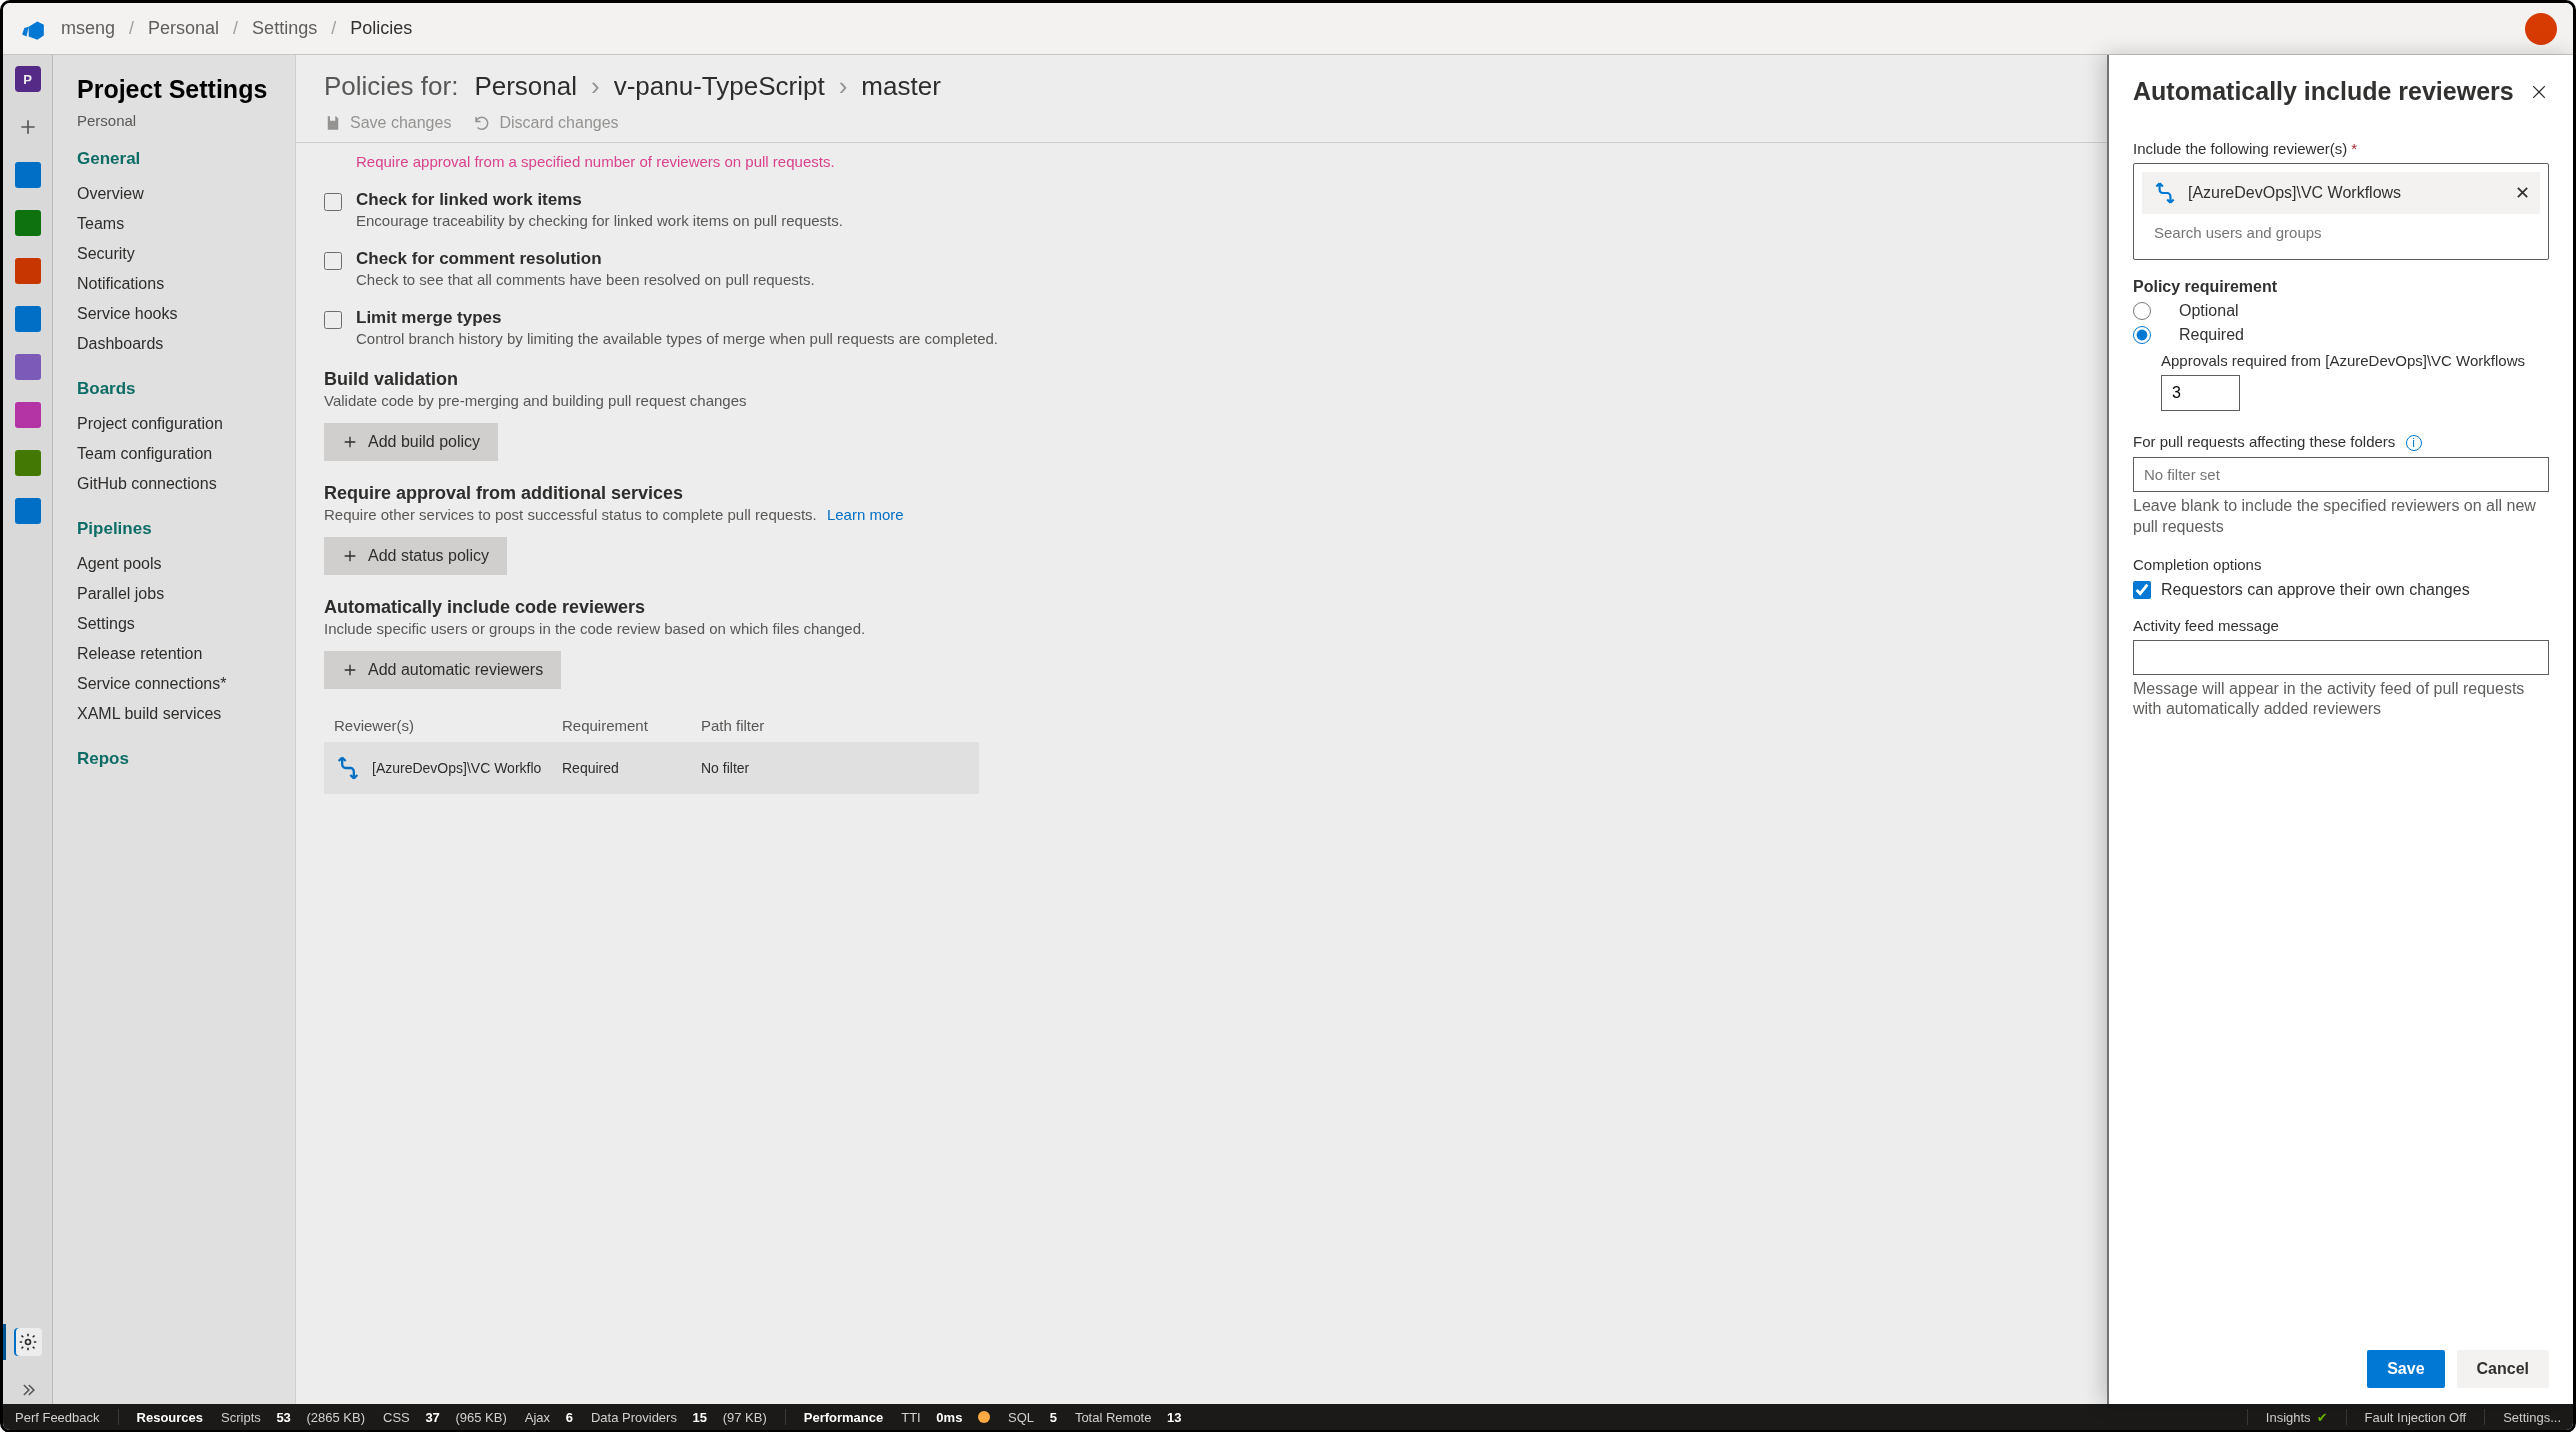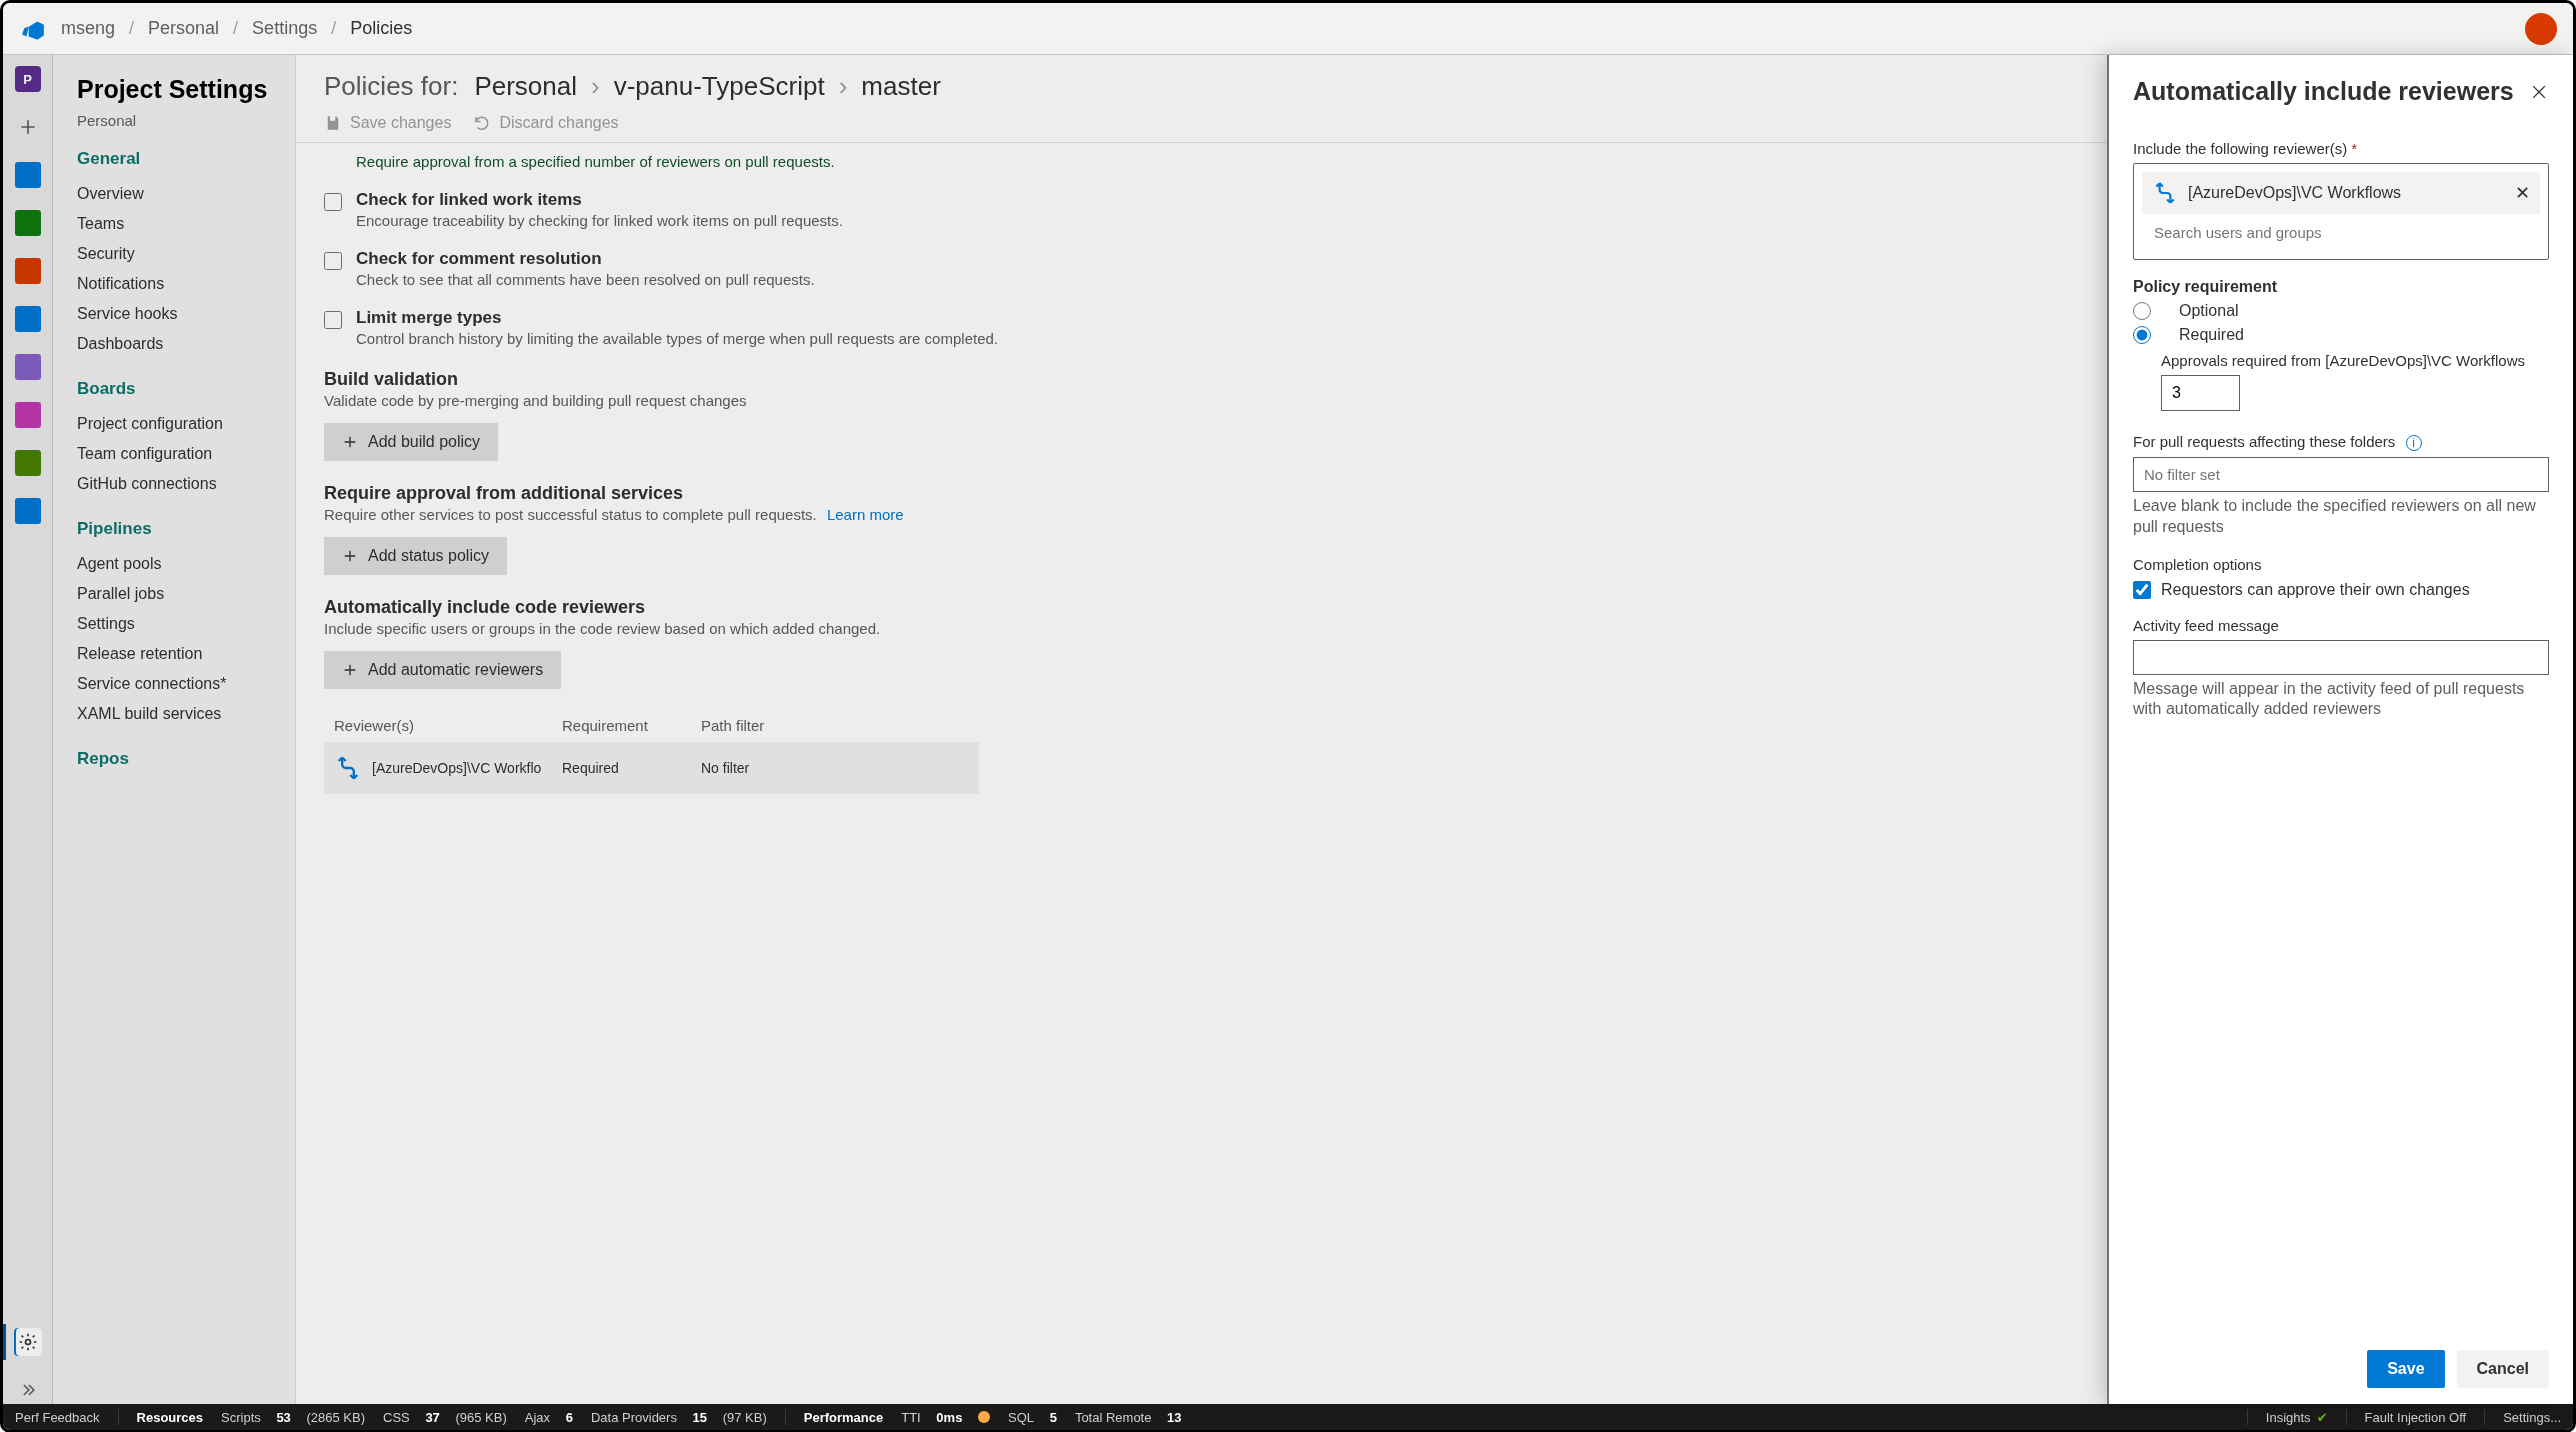"Require approval from a specified" .small-desc-top { color: #14532d -> #ec4899 }
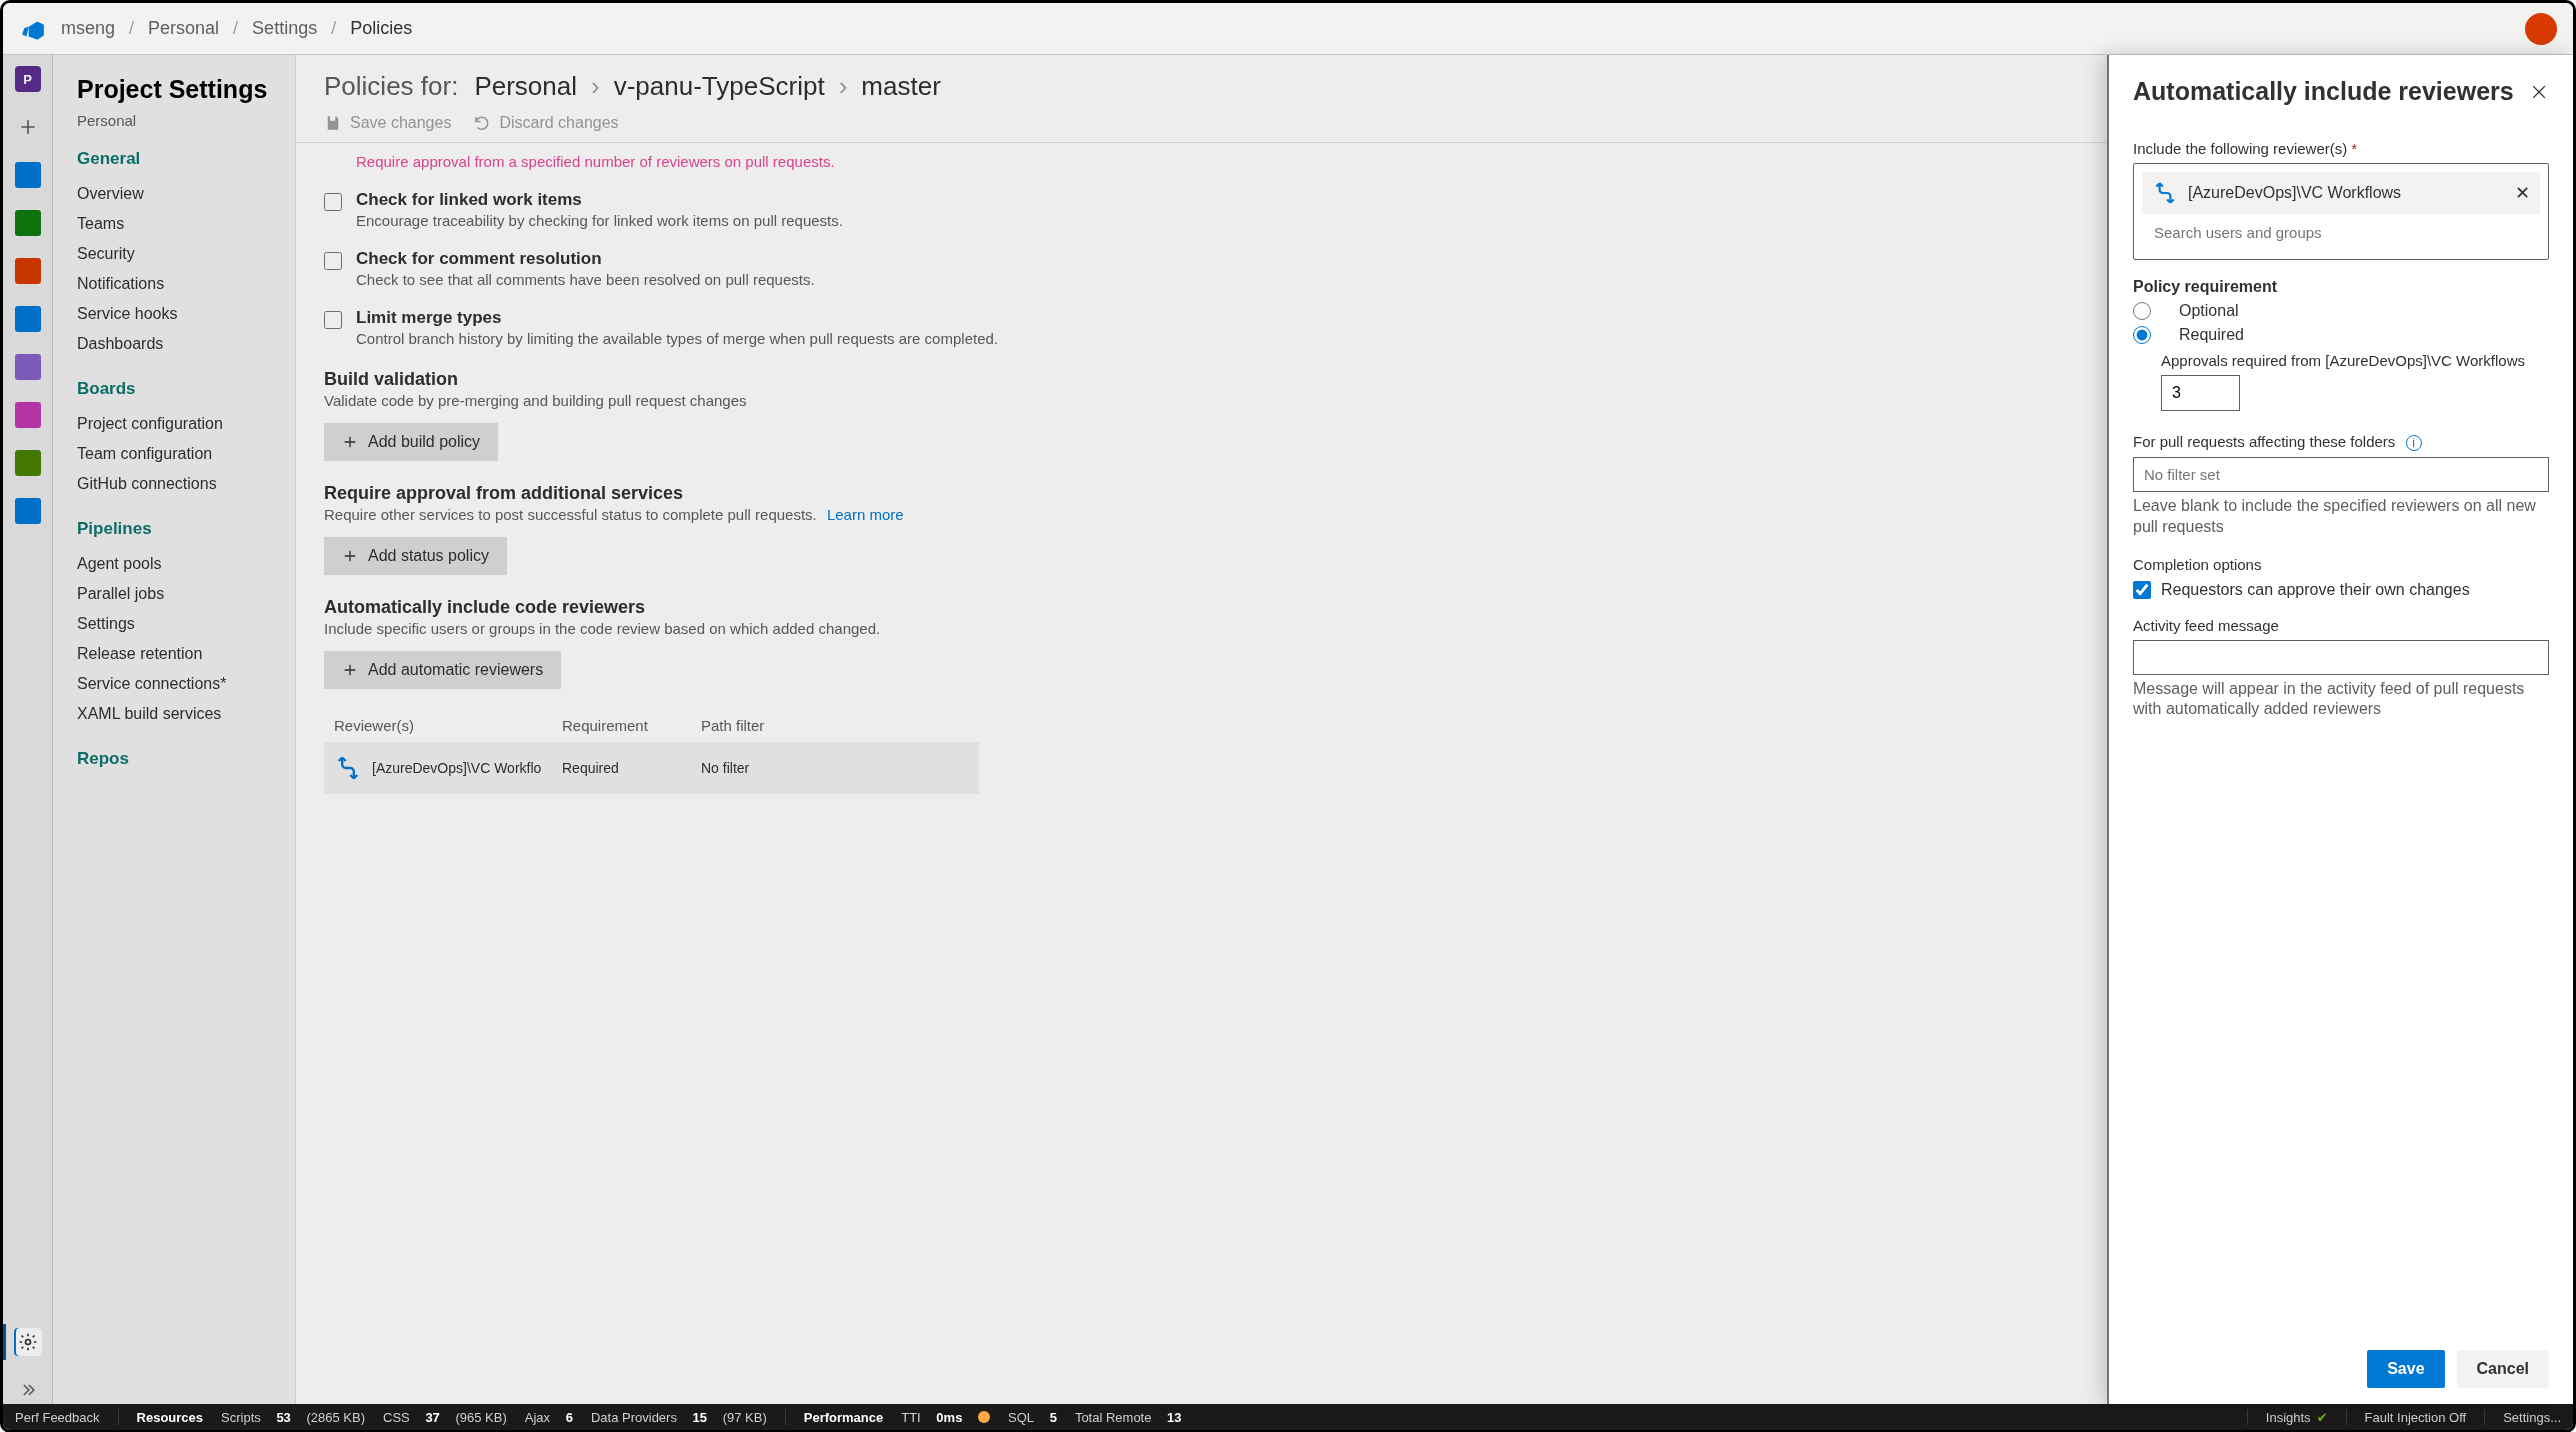"Include specific users or groups" div.pb-desc { text: added -> files }
